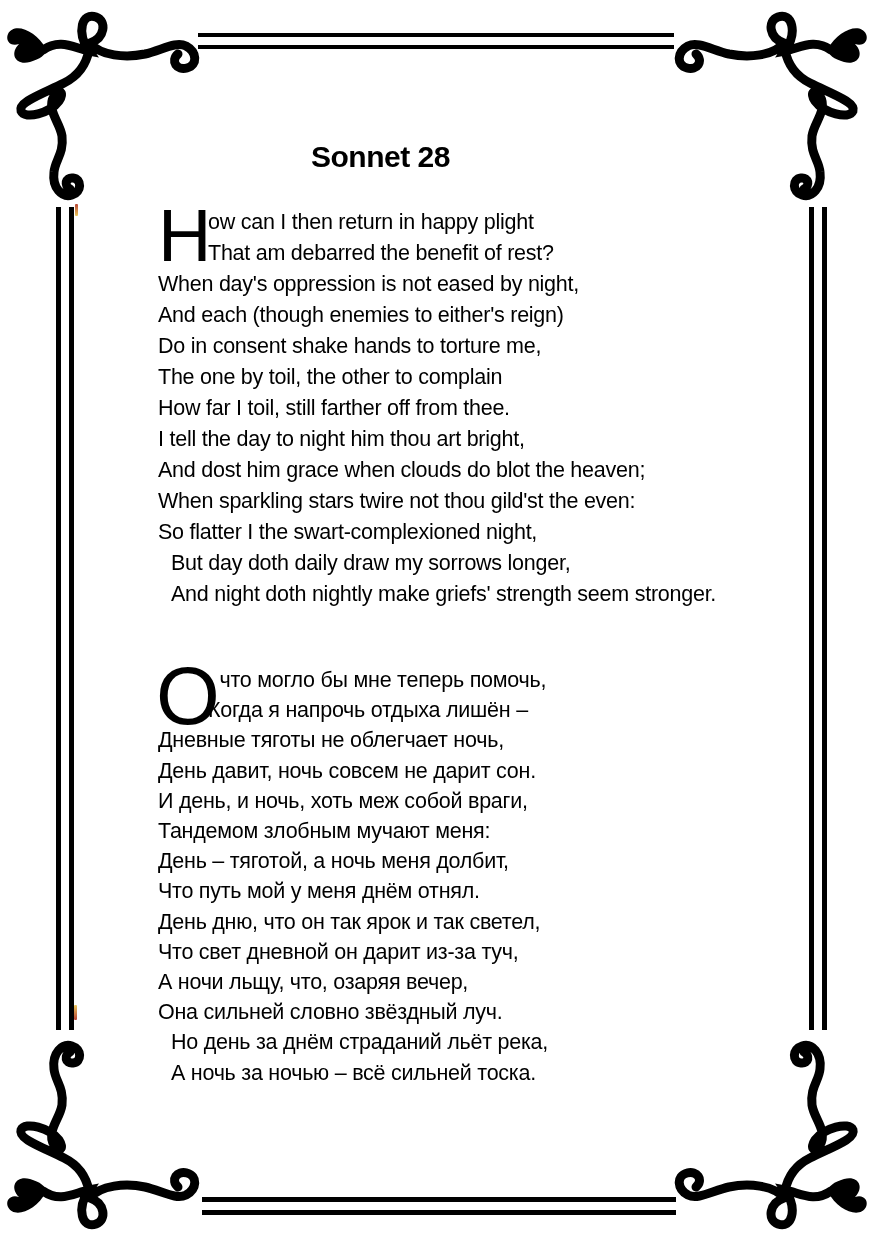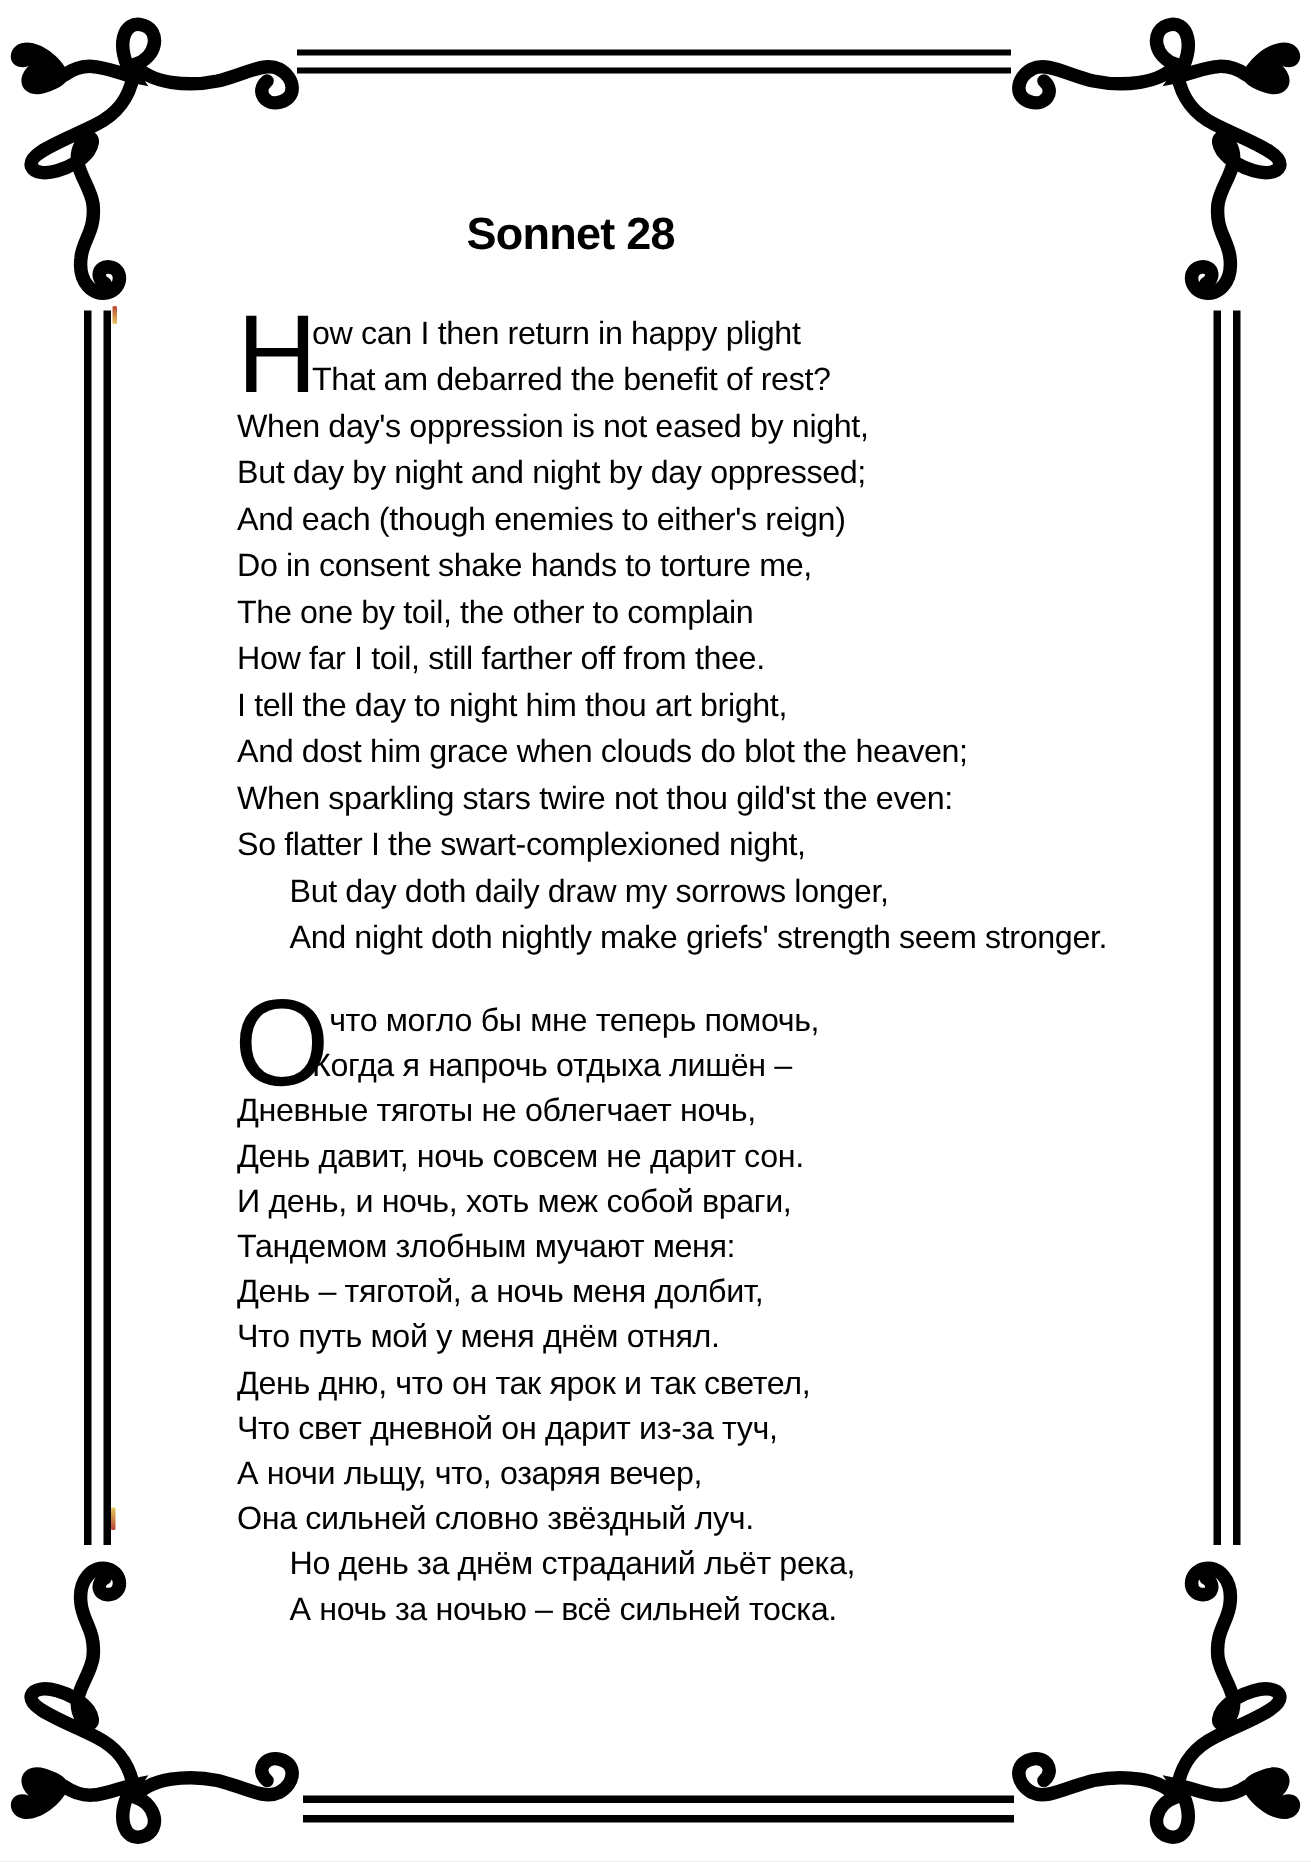"But day by night and" div.line { html: <div>But day by night and night by day oppressed;</div> -> none }
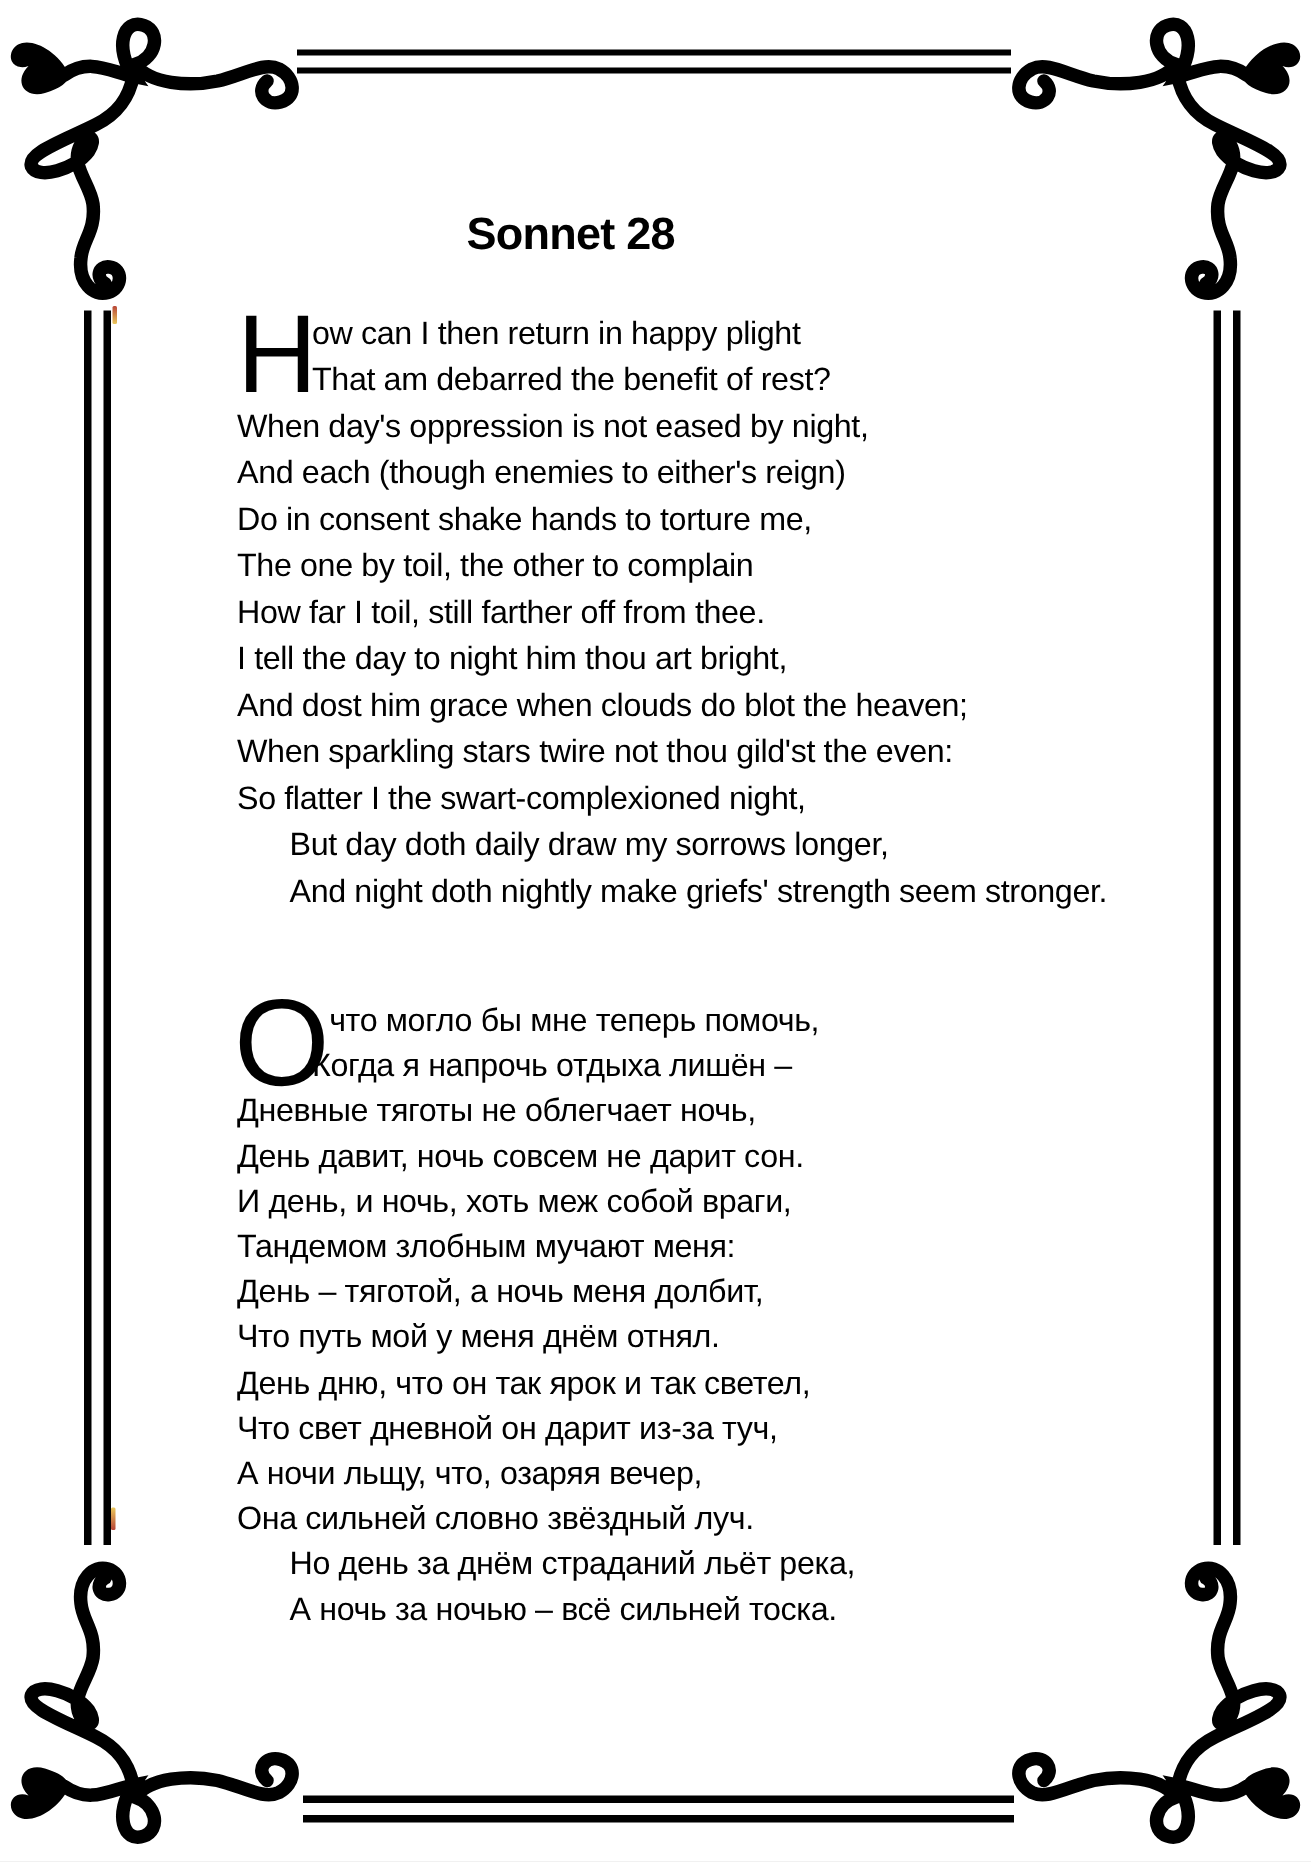"But day doth daily draw" .couplet .line { margin-left: 35px -> 13px }
